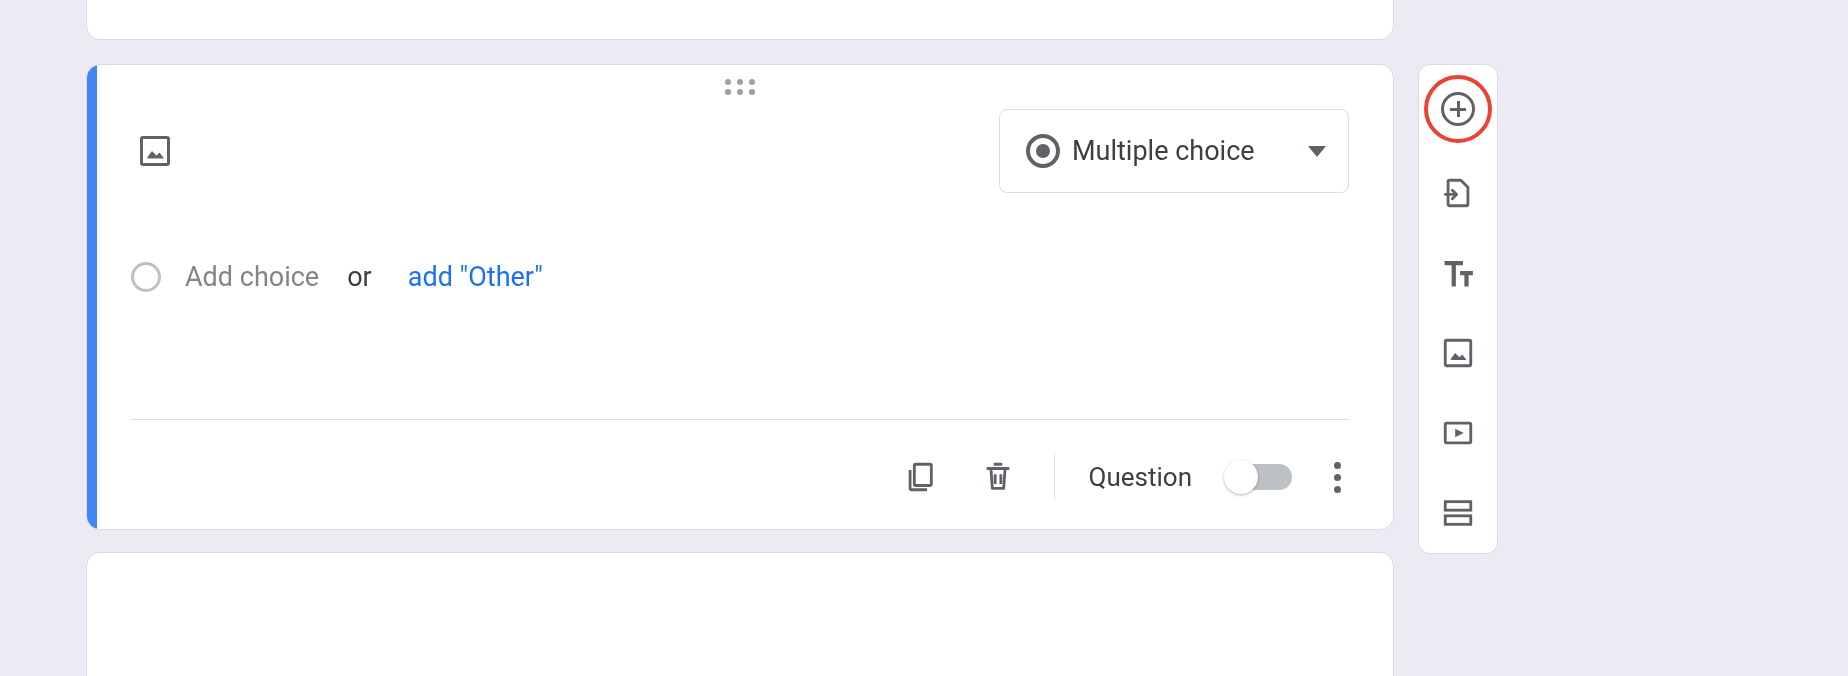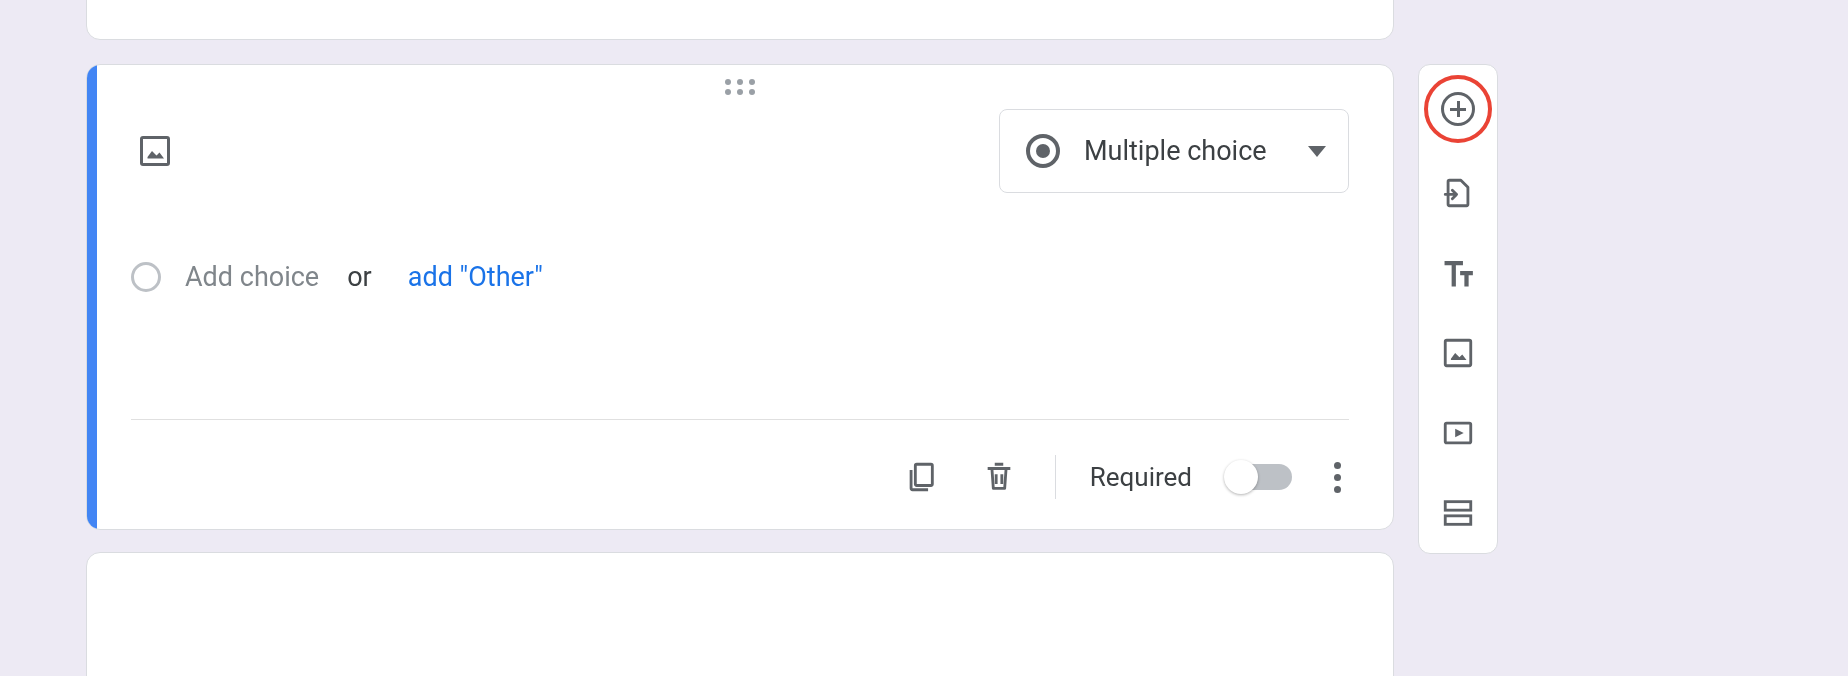"Multiple choice" .type-select { gap: 24px -> 12px }
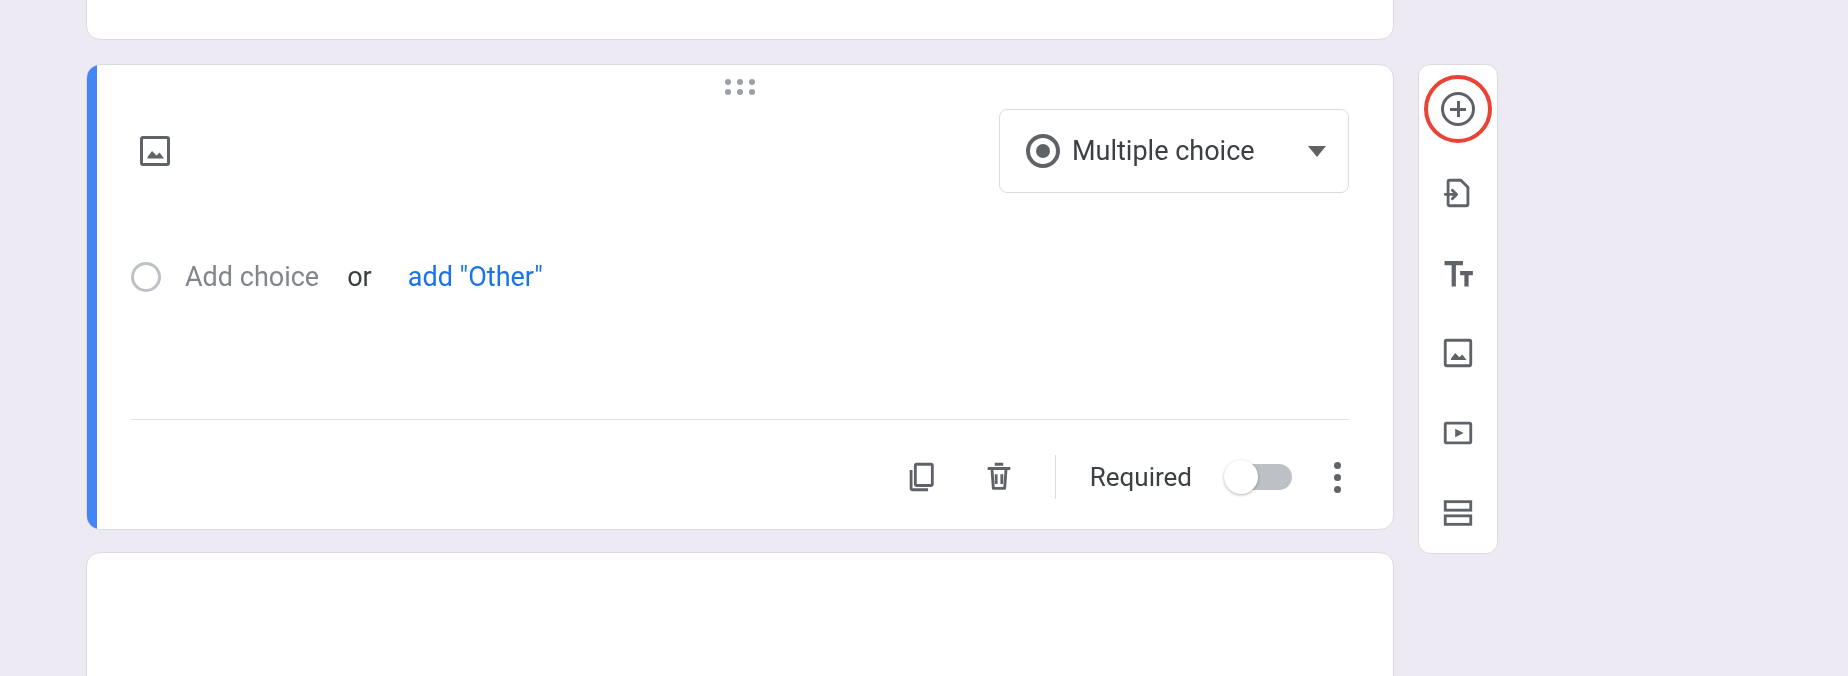"Required" div.required-label { text: Required -> Question }
